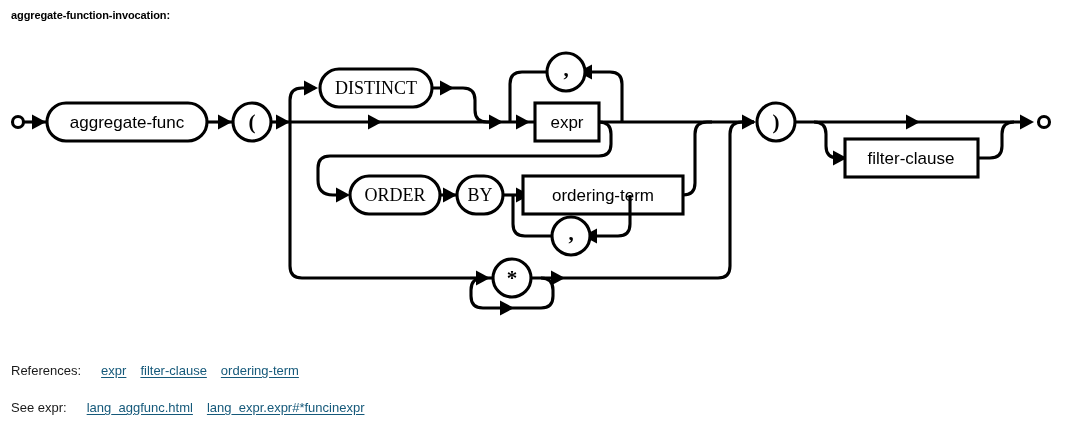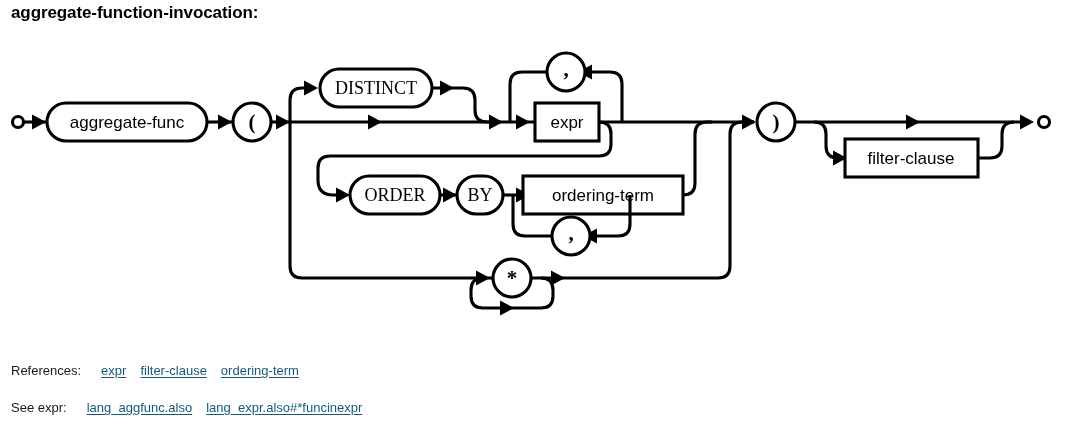"aggregate-function-invocation:" #page-title { font-size: 17px -> 11px; top: 3px -> 9px }
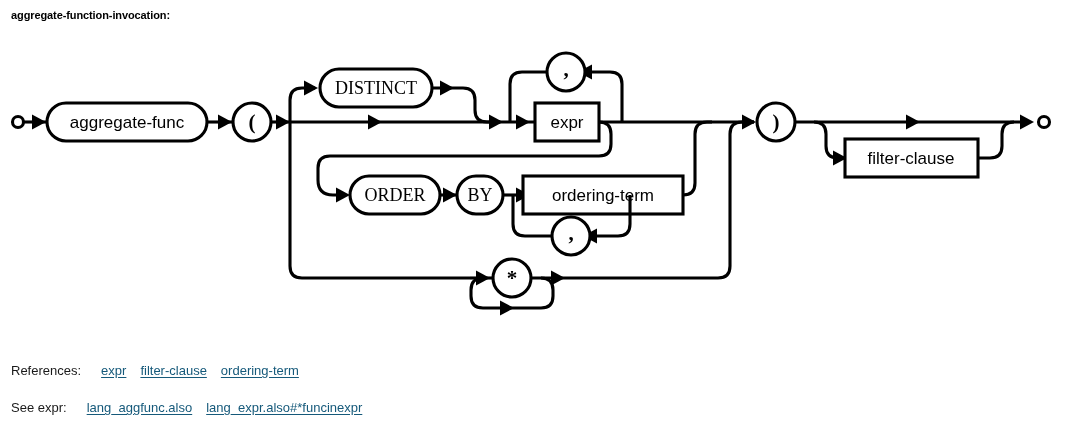"lang_aggfunc.also" a.footer-link { text: aggfunc.also -> aggfunc.html }
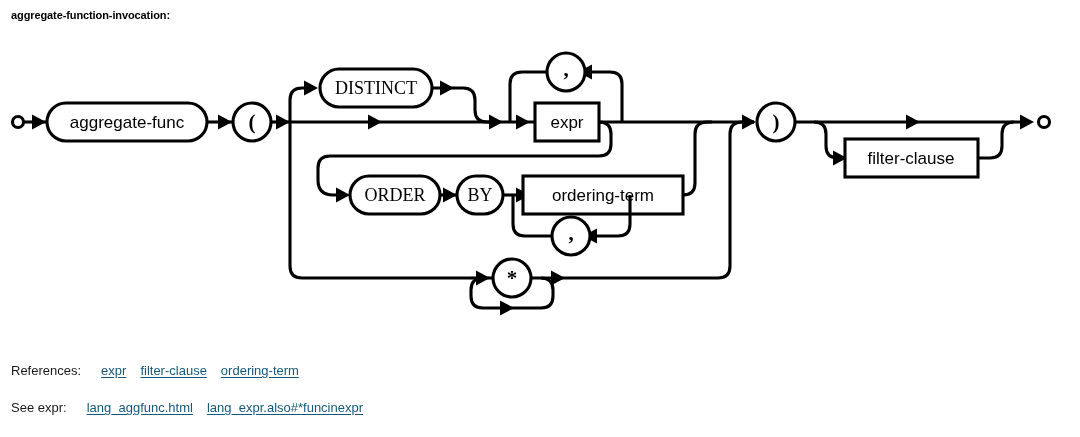"lang_expr.also#*funcinexpr" a.footer-link { text: expr.also -> expr.expr }
